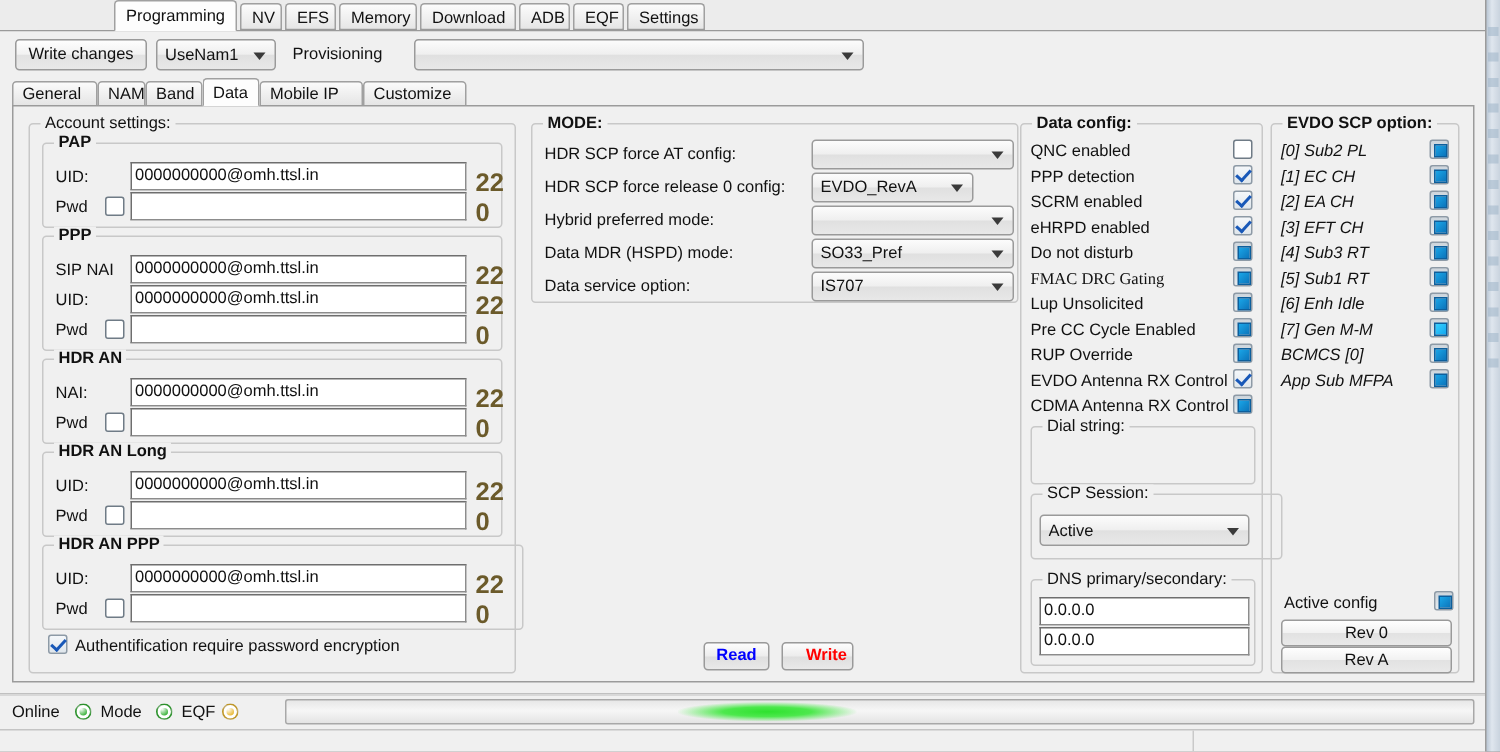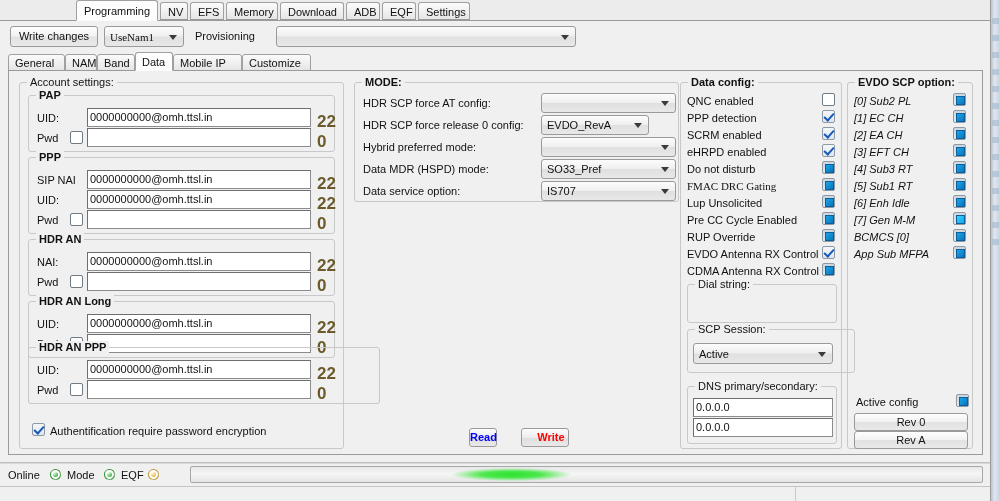"UseNam1" div.combo { font-family: Liberation Serif, serif -> none }
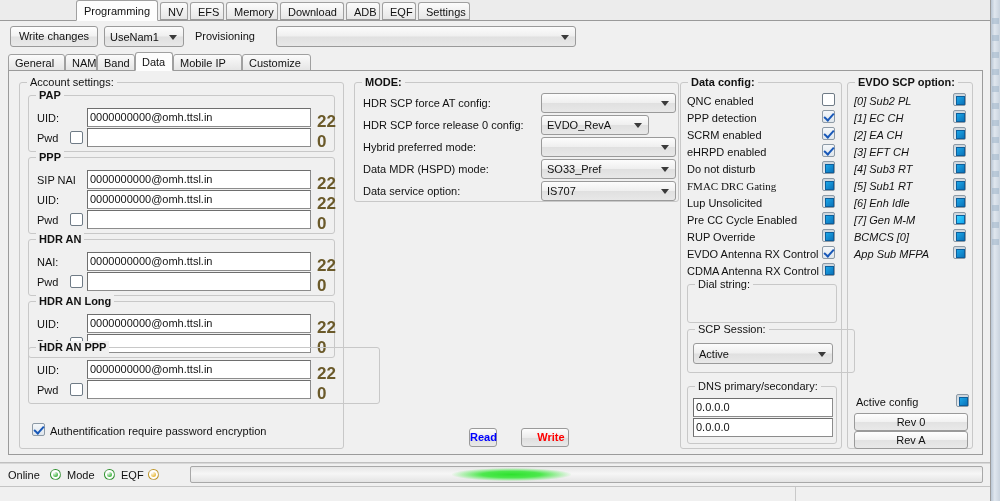"HDR AN PPP" div.gb { top: 264px -> 280px; width: 352px -> 321px }
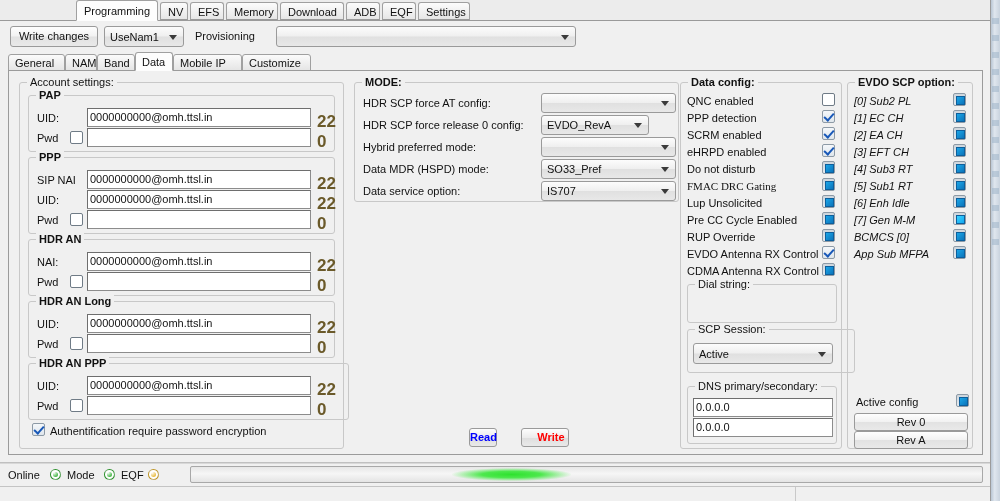"Read" div.rwbtn { width: 28px -> 44px }
